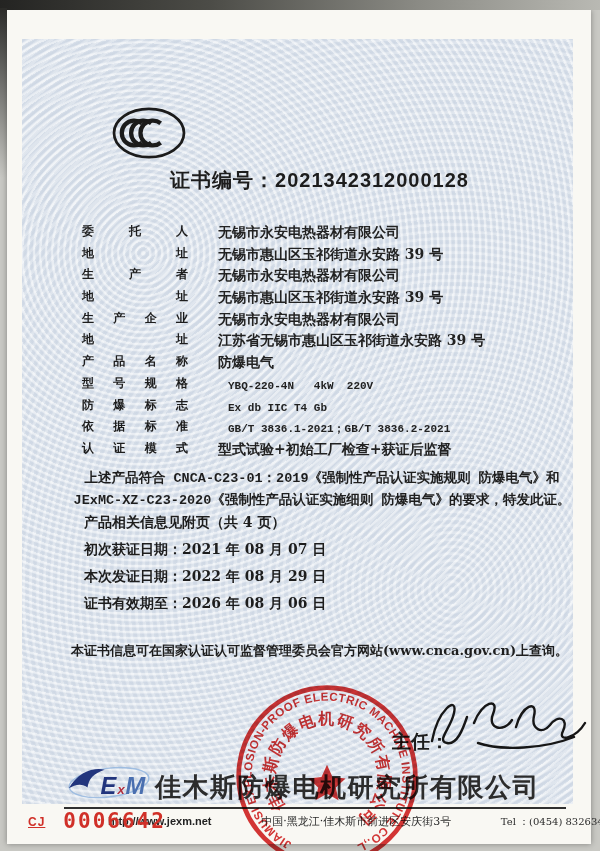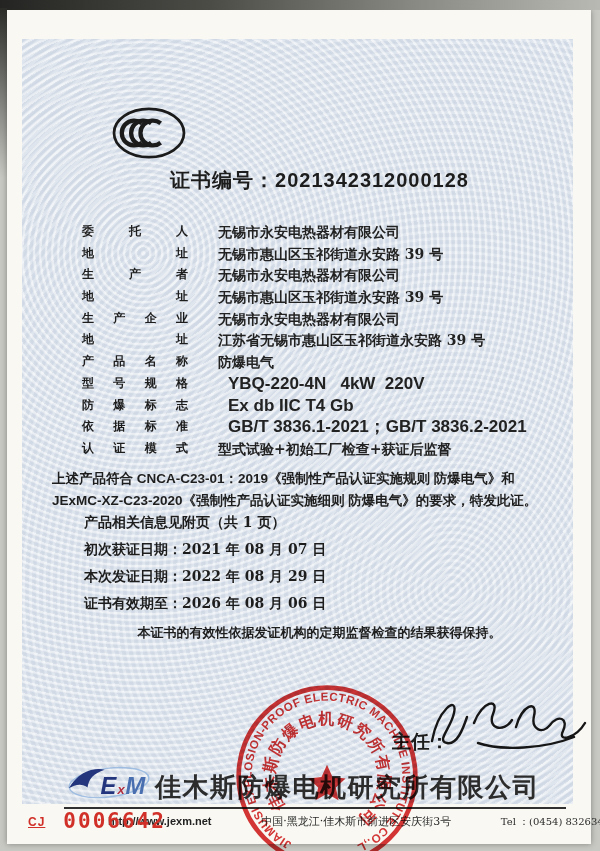"YBQ-220-4N 4kW 220V" .fval.mono { font-family: Liberation Sans, sans-serif -> Liberation Mono, monospace; font-size: 17px -> 11px }
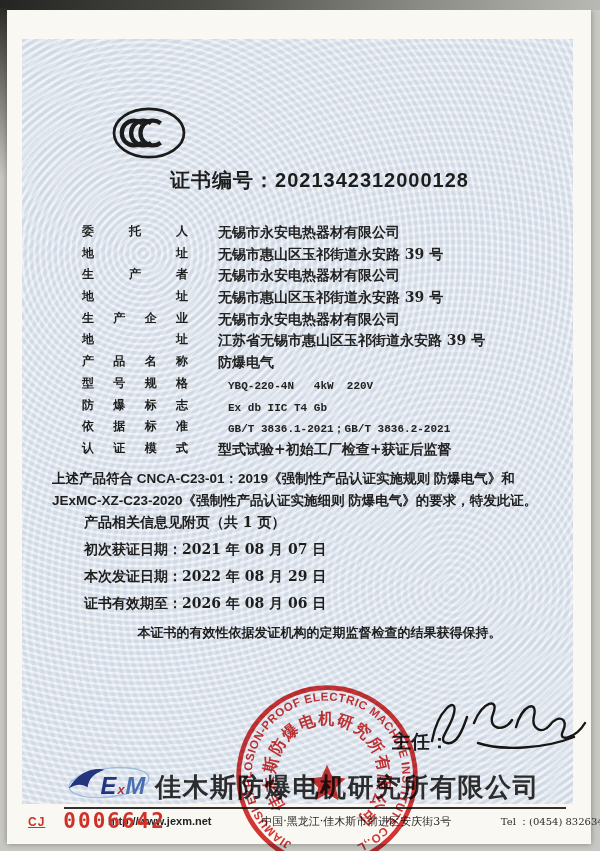"上述产品符合 CNCA-C23-01：2019《强制性产品认证实施规则" .statement { font-family: Liberation Sans, sans-serif -> Liberation Mono, monospace; text-align: left -> center }
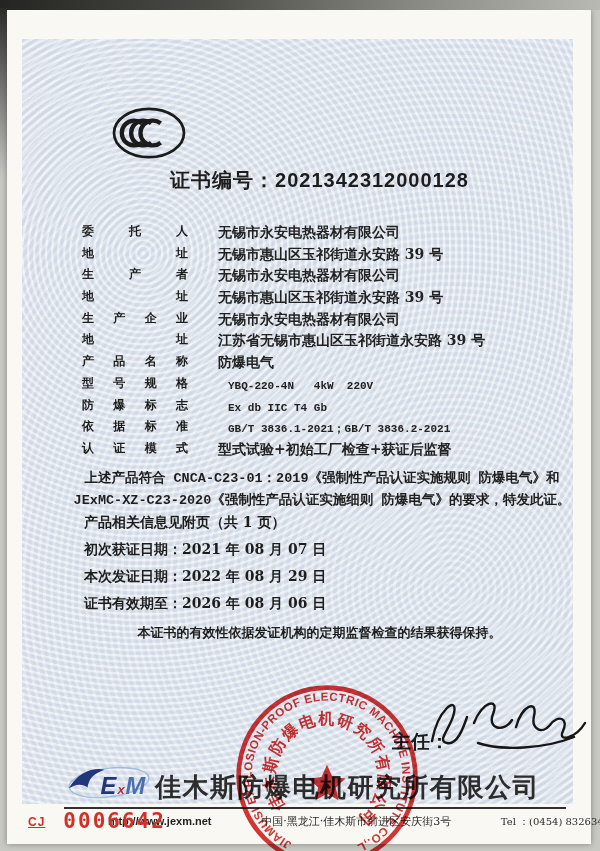"产品相关信息见附页（共 1 页）" div.info-line { text: 1 -> 4 }
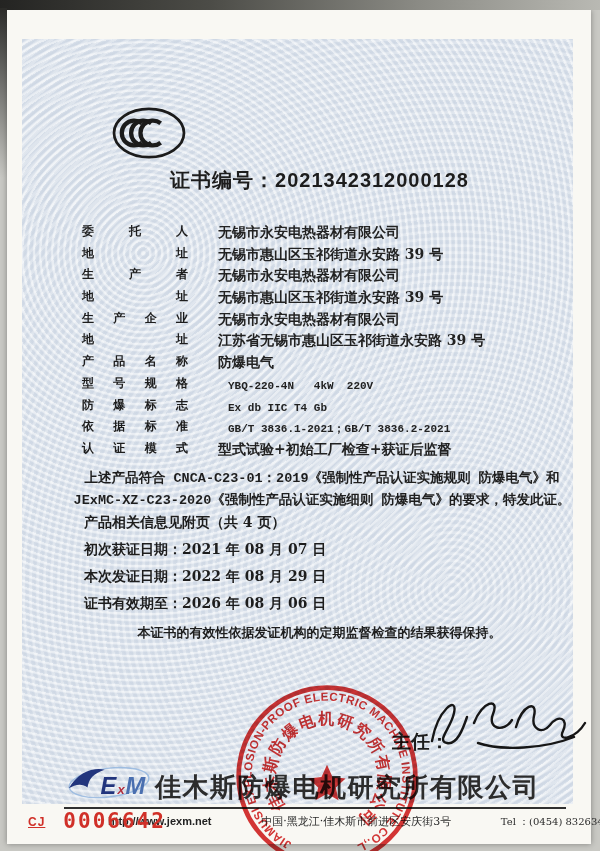"本证书的有效性依据发证机构的定期监督检查的结果获得保持。" div.note-line { html: <div>本证书的有效性依据发证机构的定期监督检查的结果获得保持。</div> -> none }
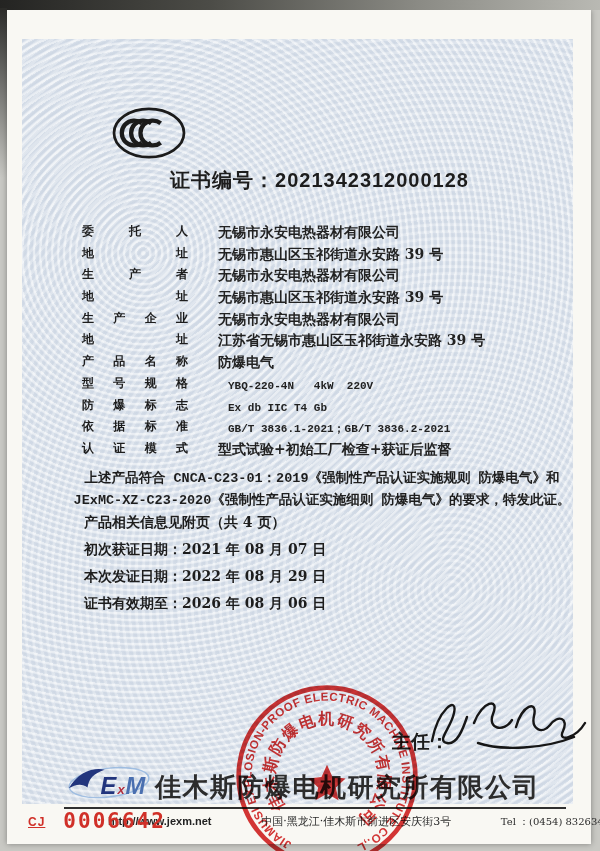"本证书信息可在国家认证认可监督管理委员会官方网站(www.cnca.gov.cn" div.note-line { html: none -> <div>本证书信息可在国家认证认可监督管理委员会官方网站(www.cnca.gov.cn)上查询。</div> }
